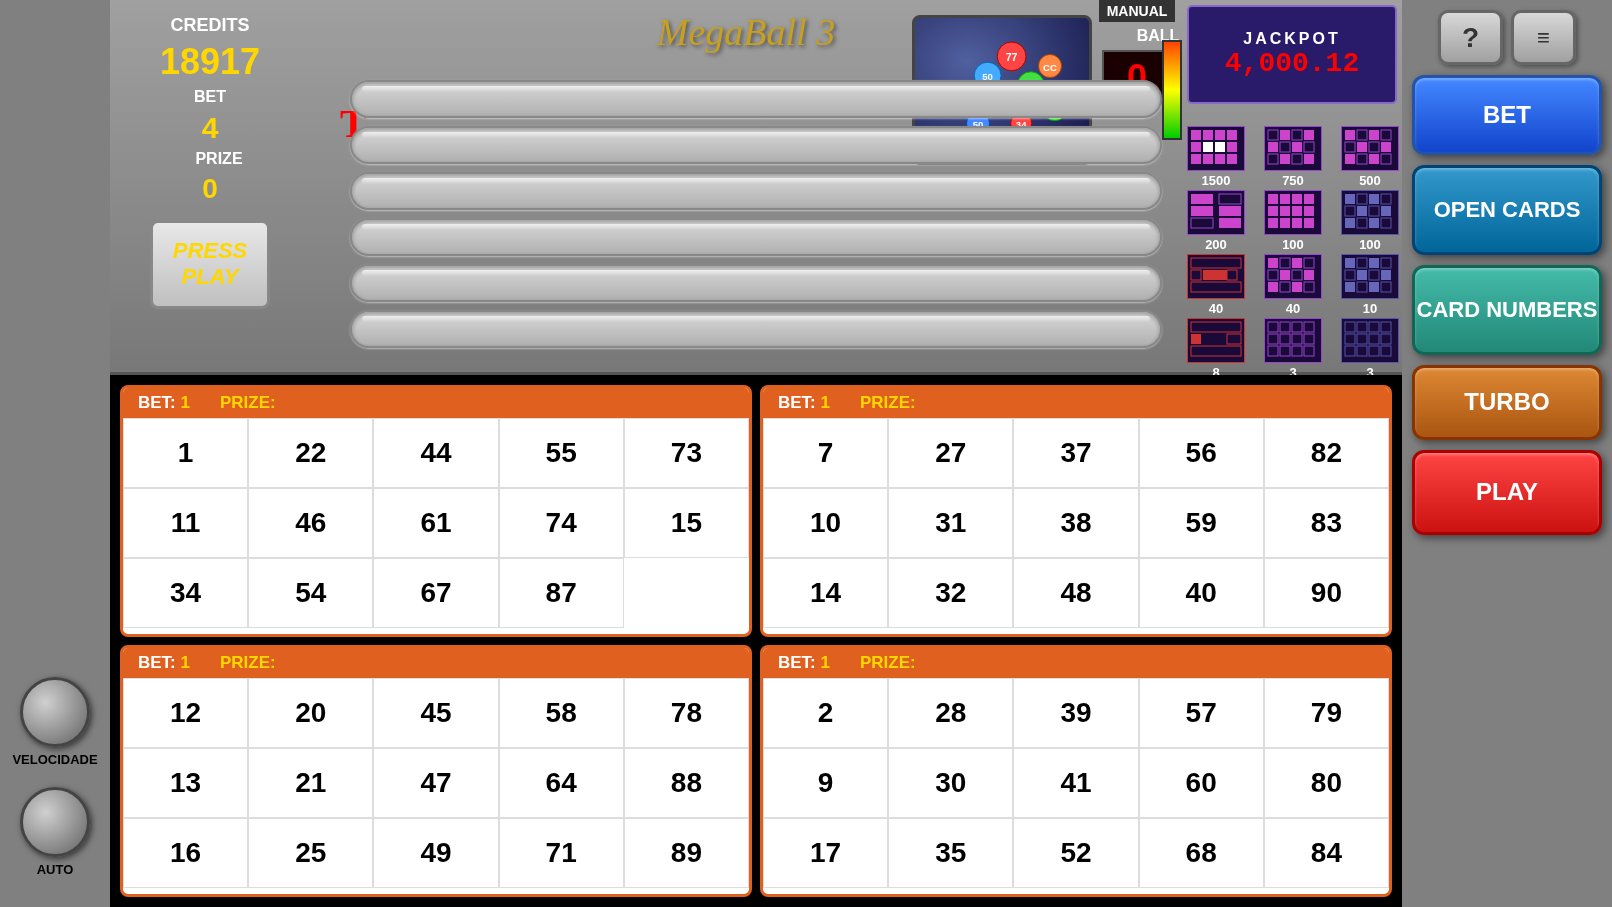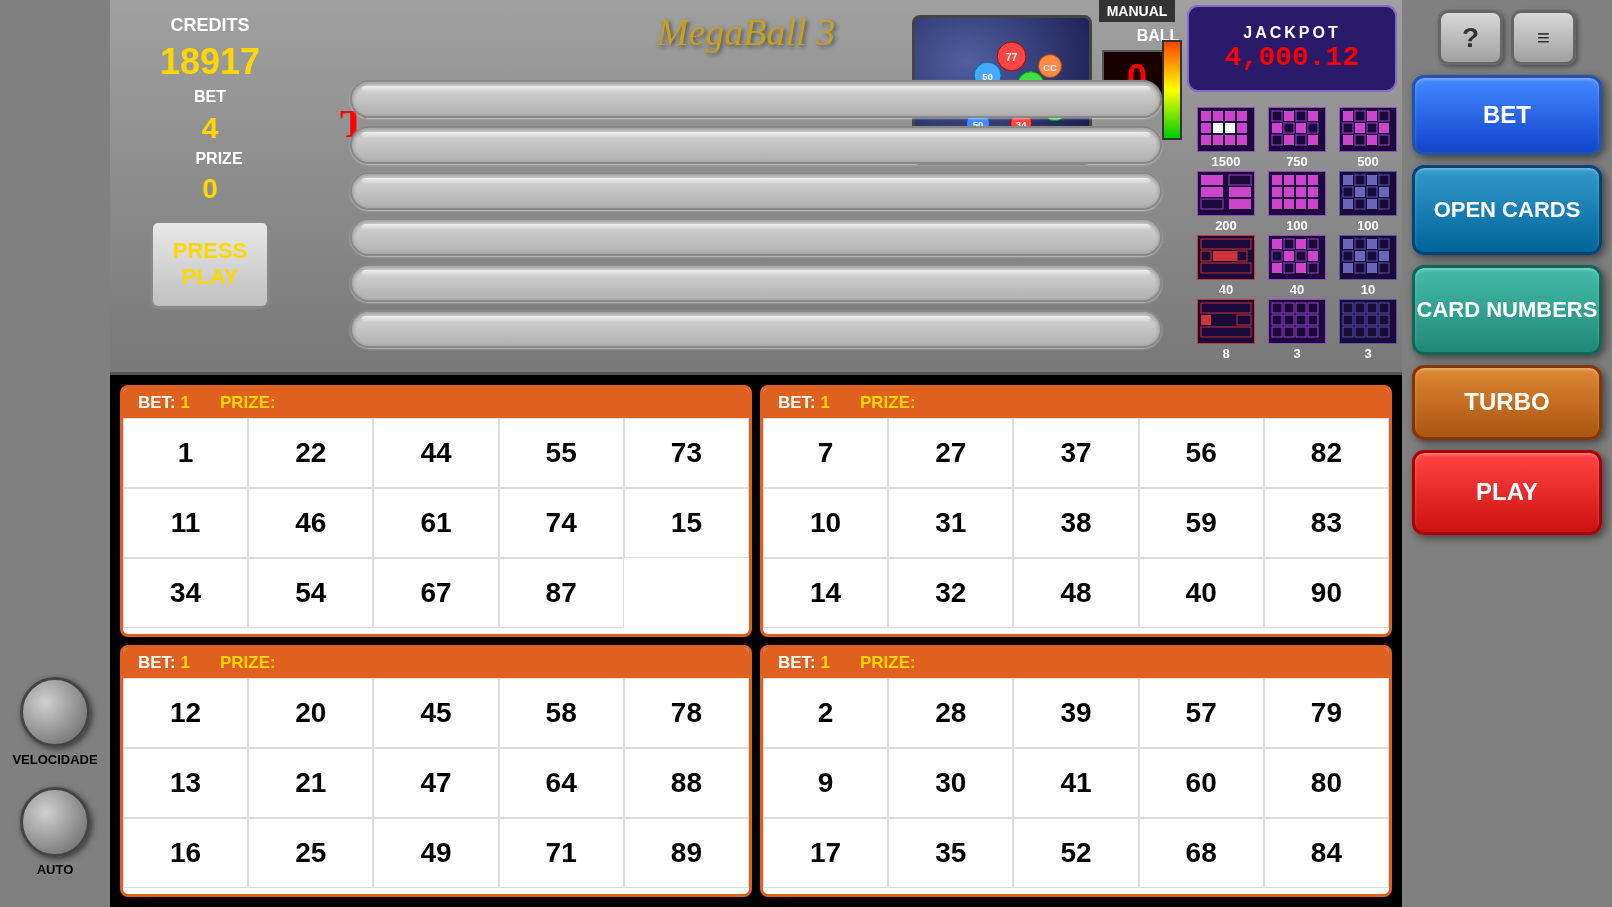"JACKPOT" .jackpot-display { border-radius: 11px -> 5px; margin-bottom: 13px -> 20px; padding: 17px 10px -> 23px 10px }
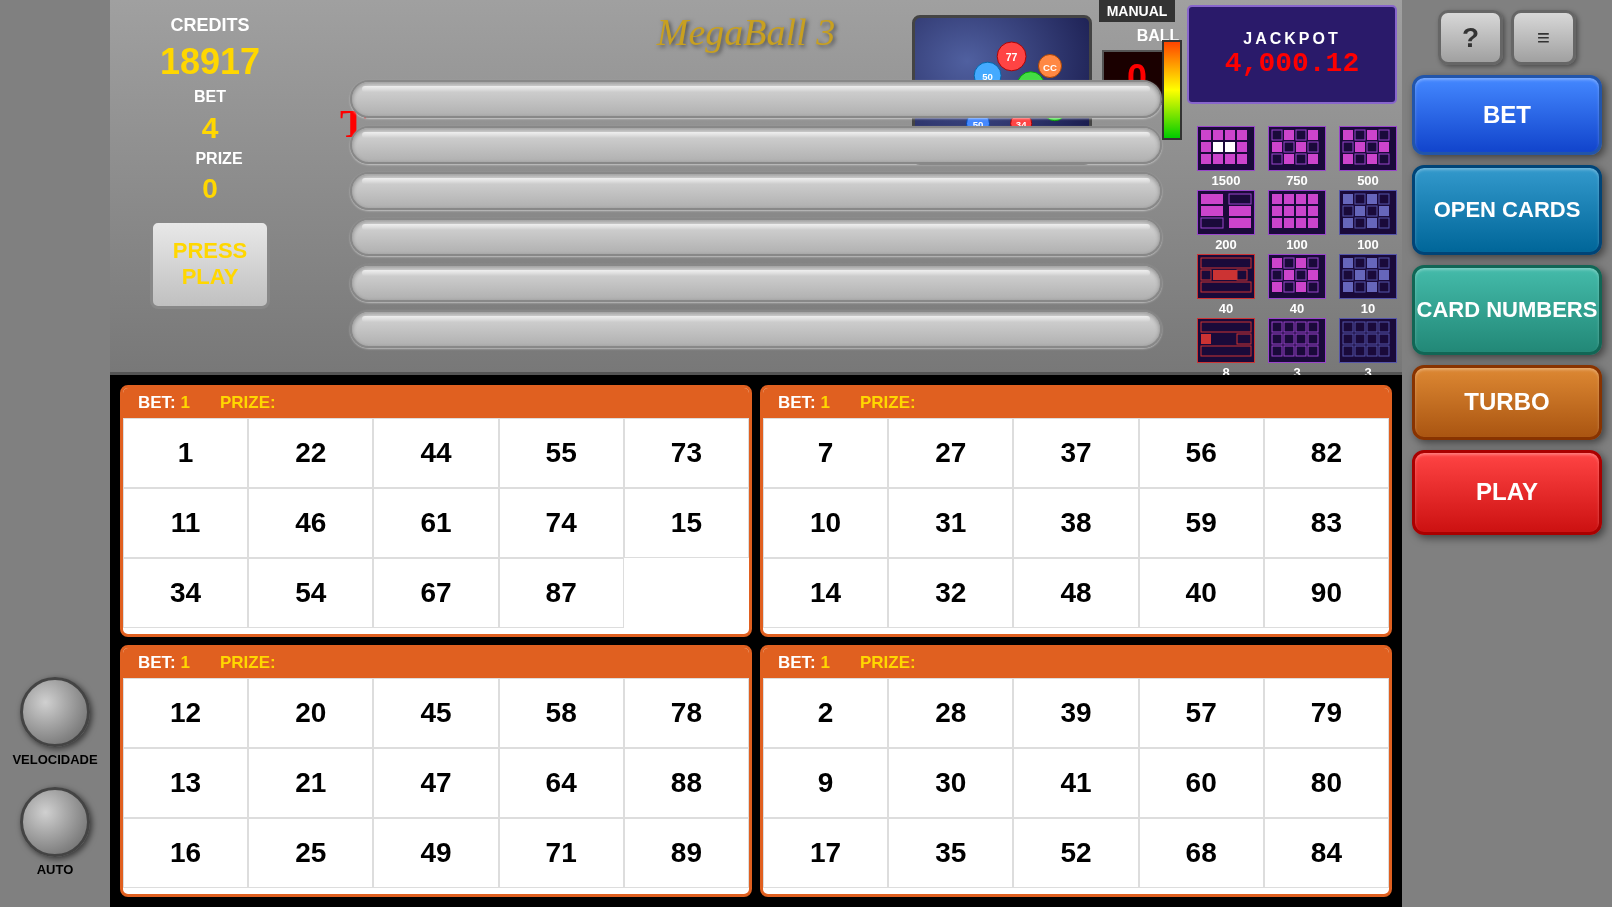"1500" .prize-row { gap: 13px -> 19px; justify-content: flex-end -> flex-start }
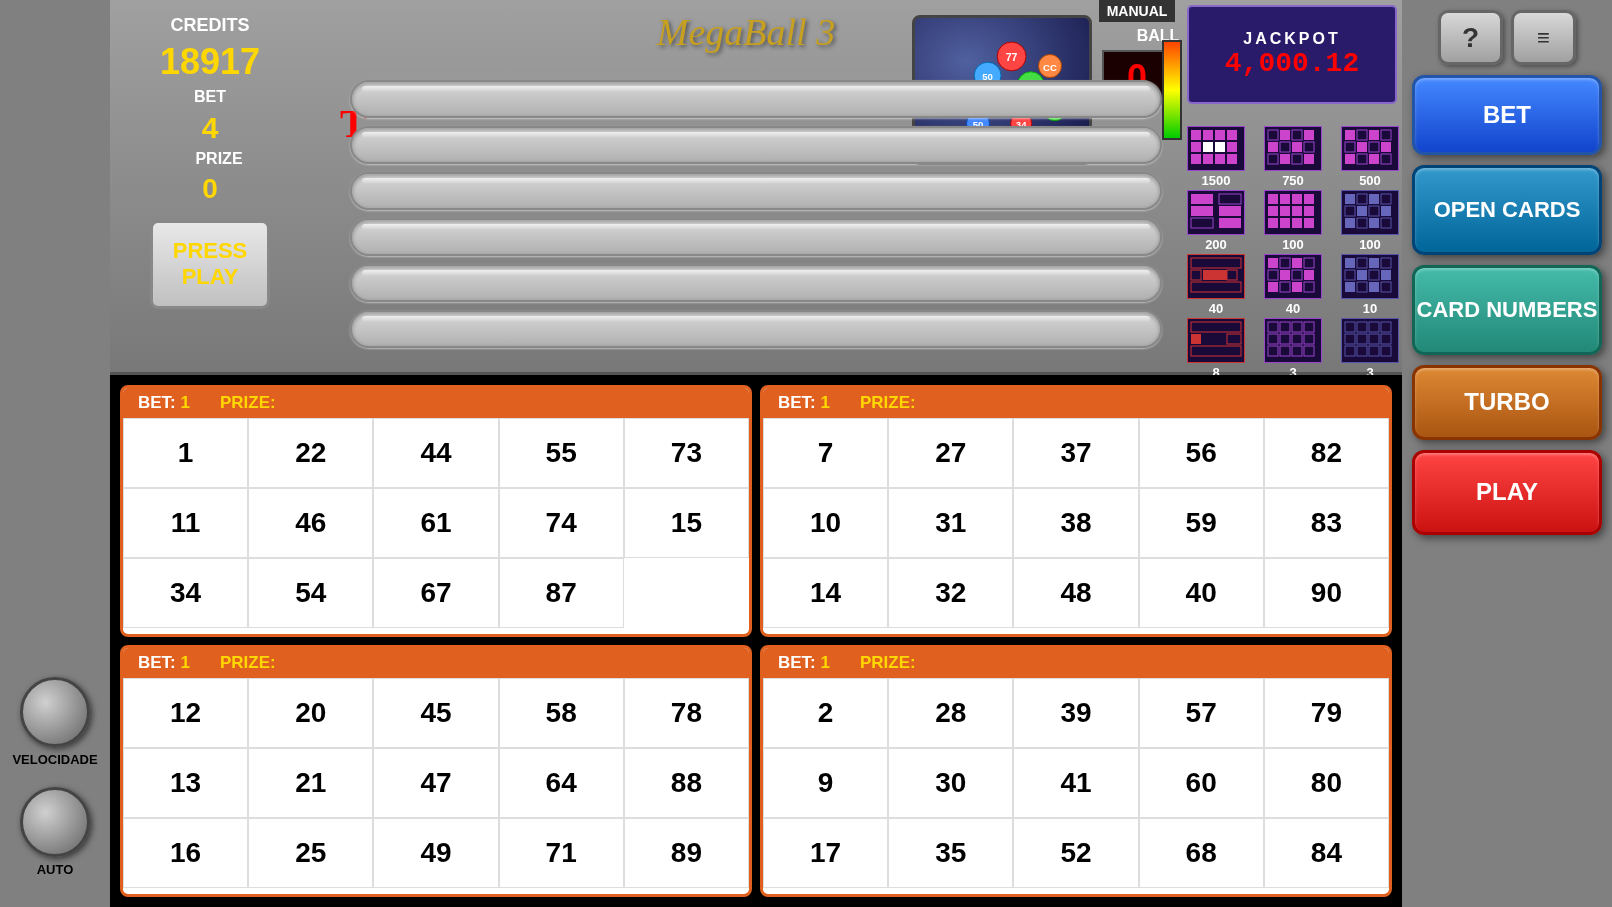"PRESS" .press-play-btn { font-style: none -> italic }
